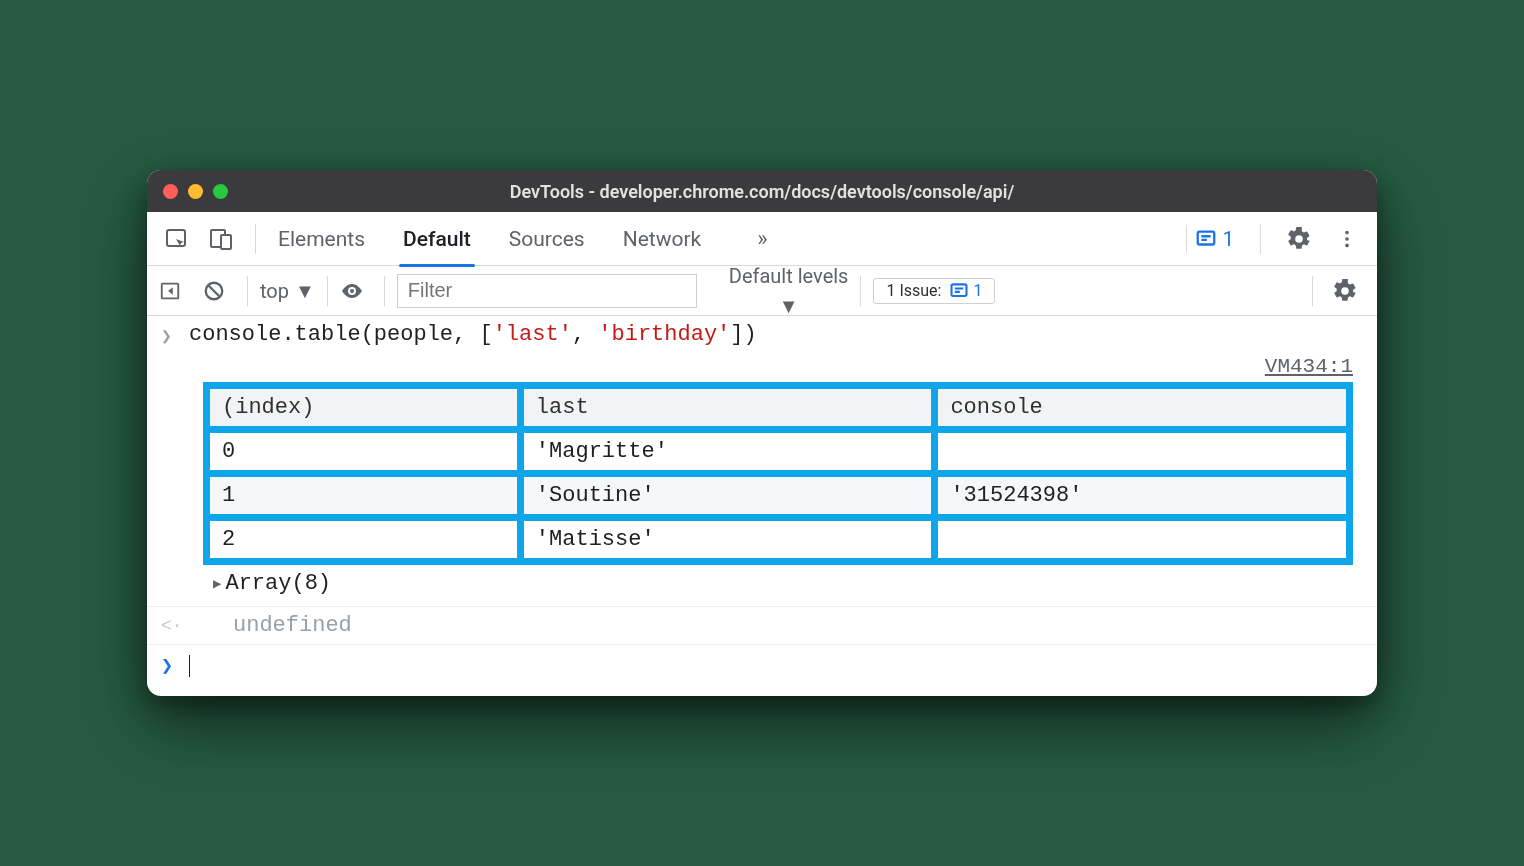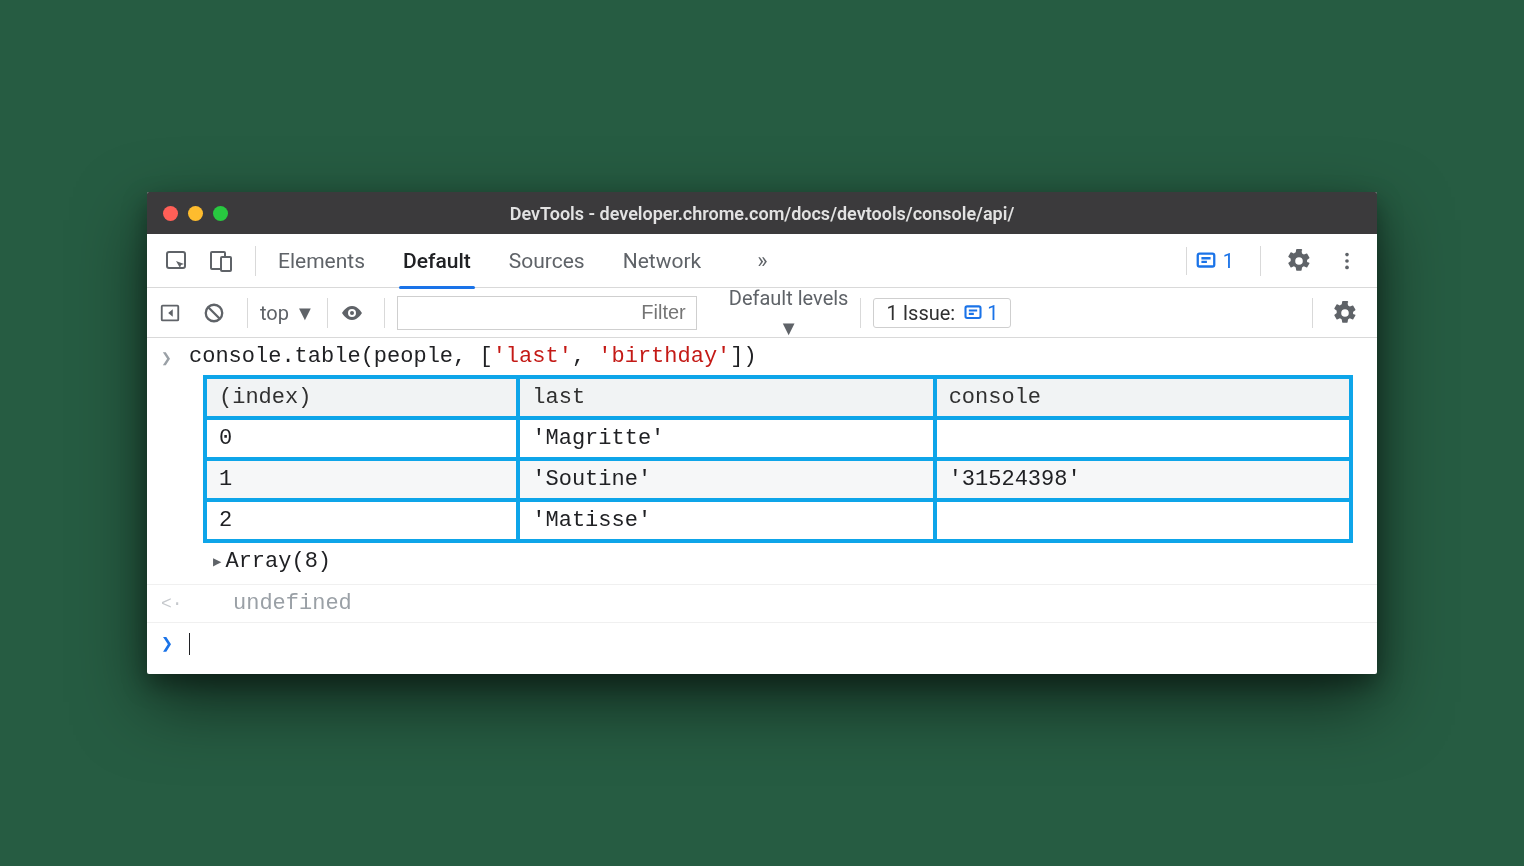"DevTools -" .window { border-radius: 2px -> 14px }
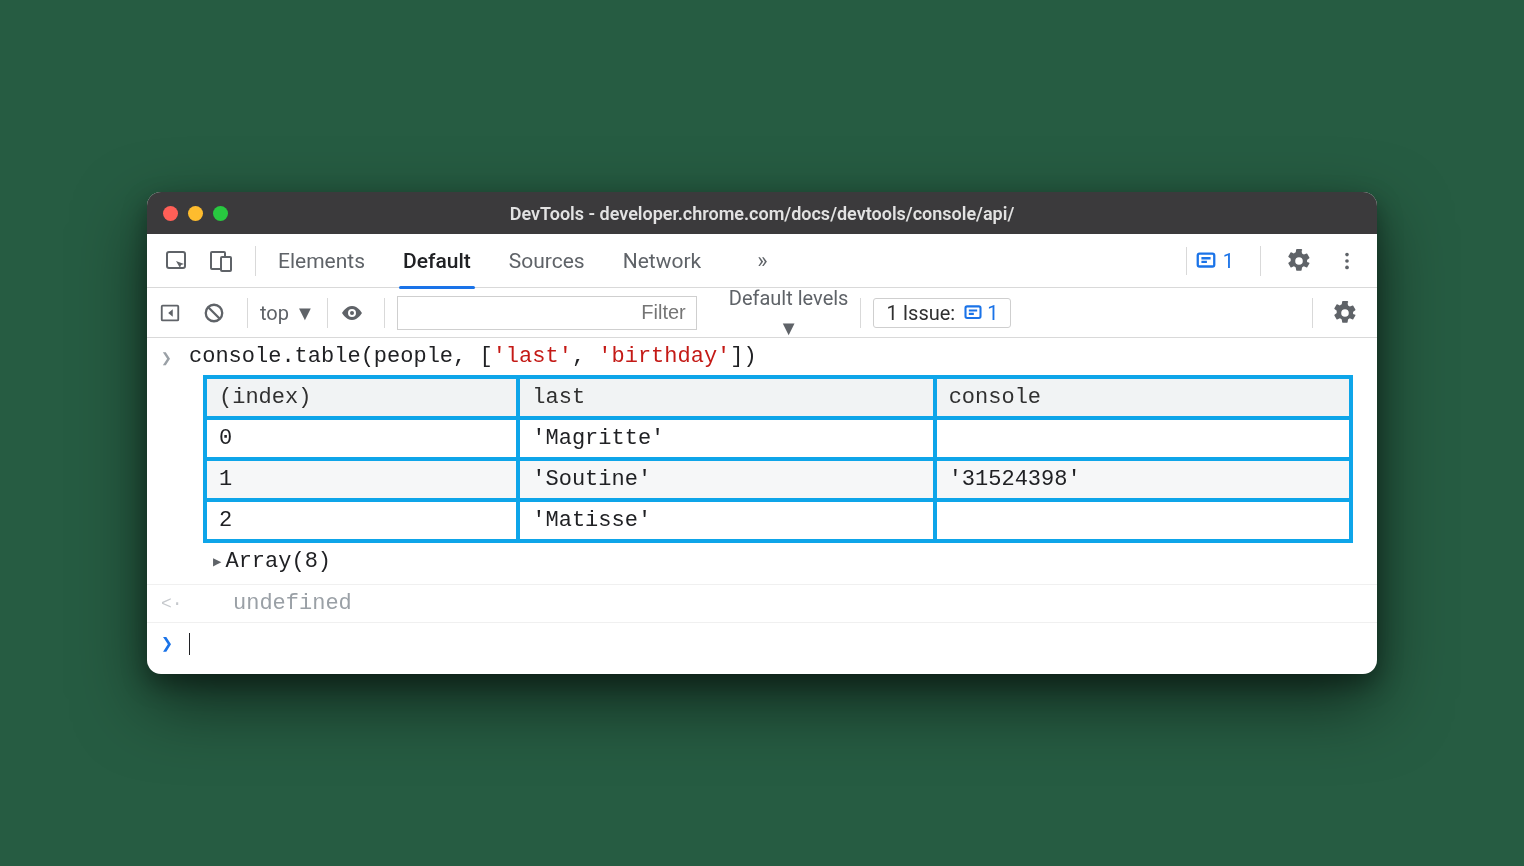"Filter" .filter { text-align: right -> none }
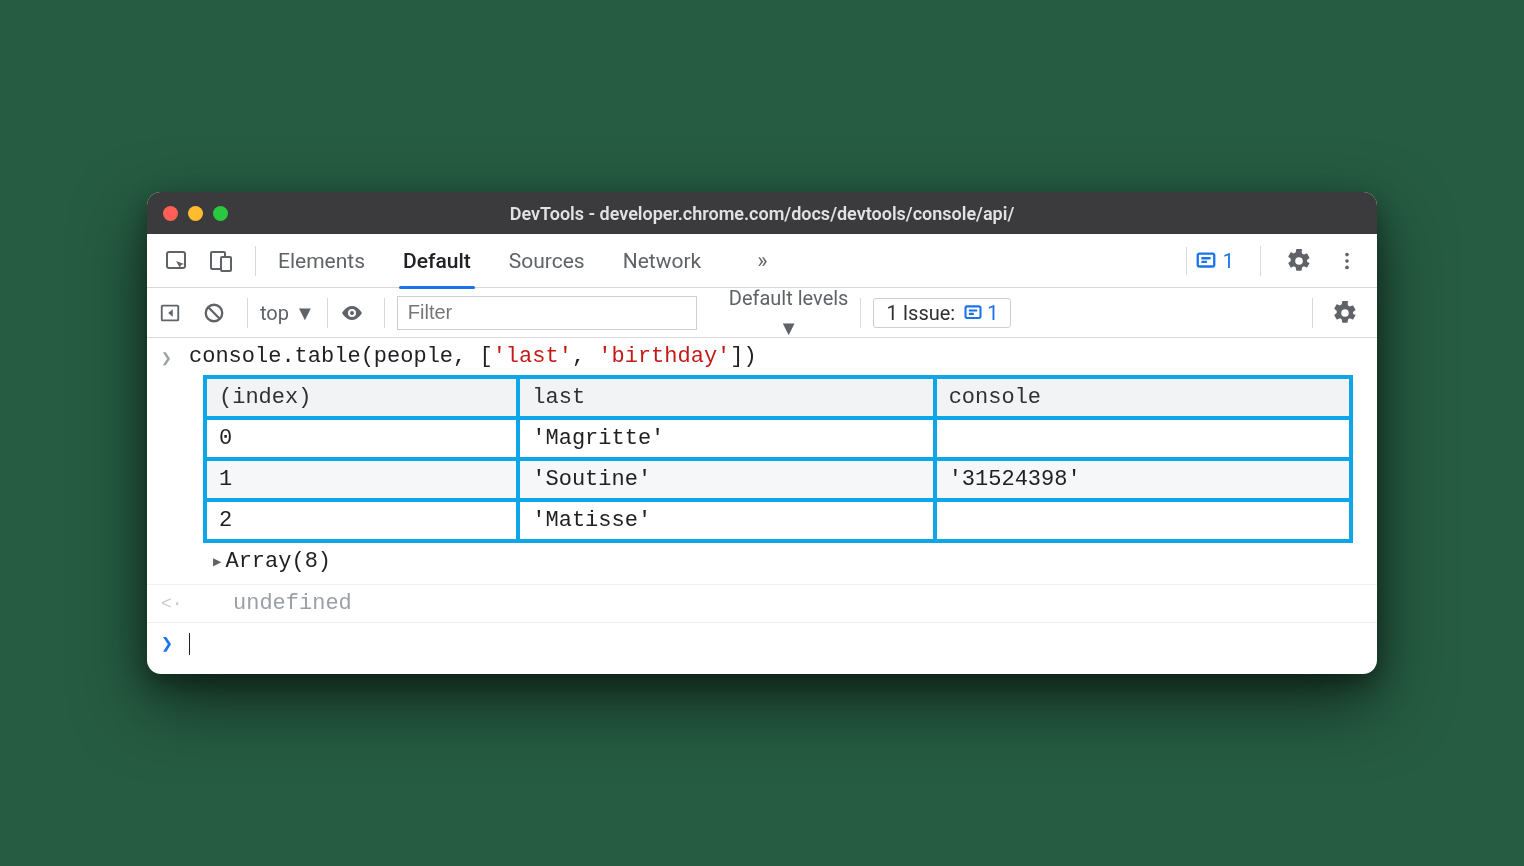"1 Issue:" .issuebox { font-size: 20px -> 16px }
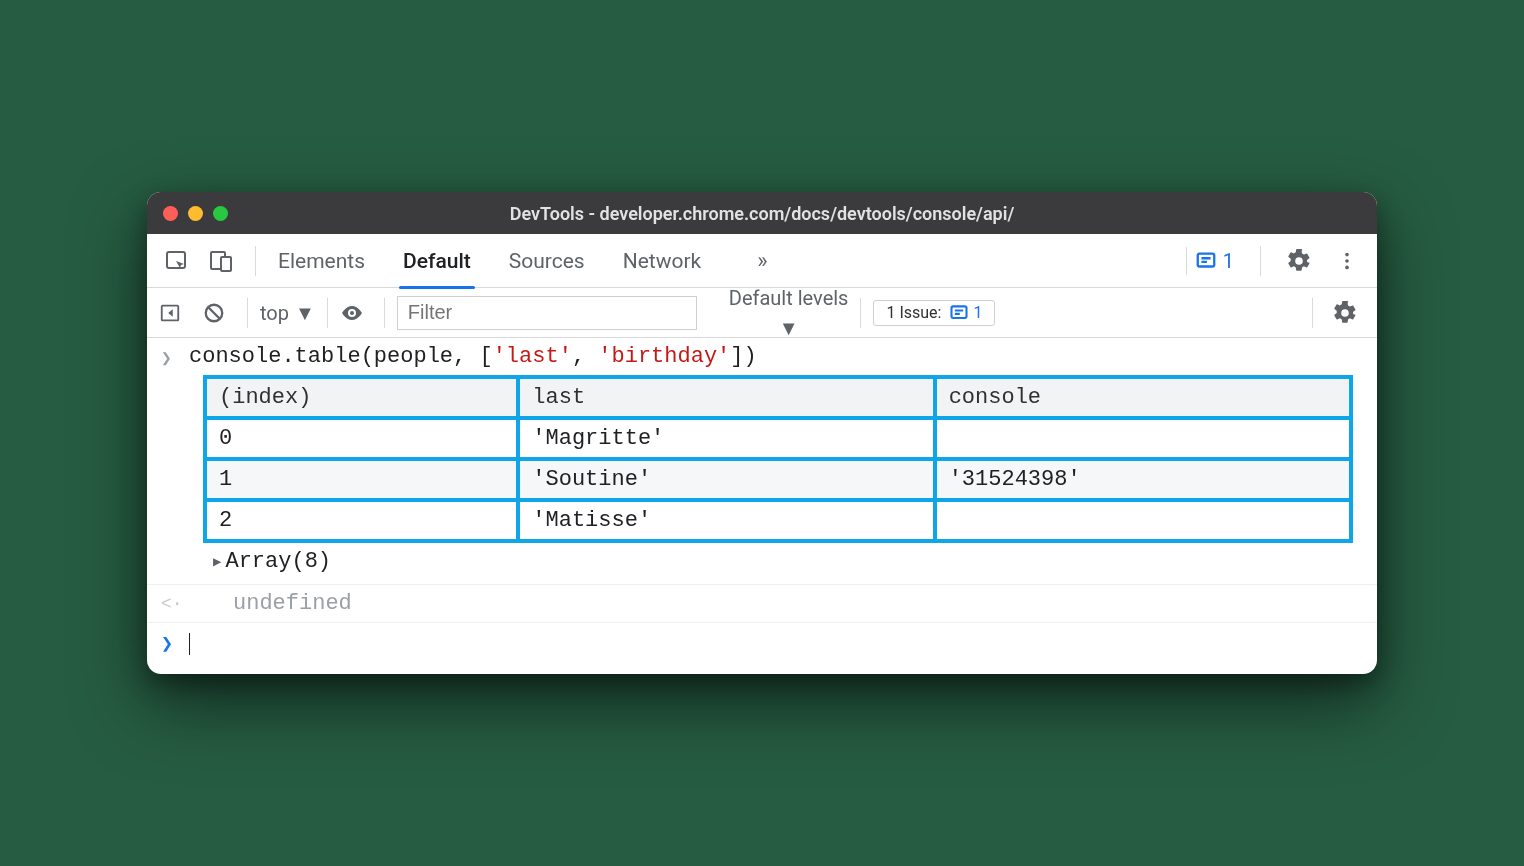"VM434:1" div.sourcelink { html: none -> <div>VM434:1</div> }
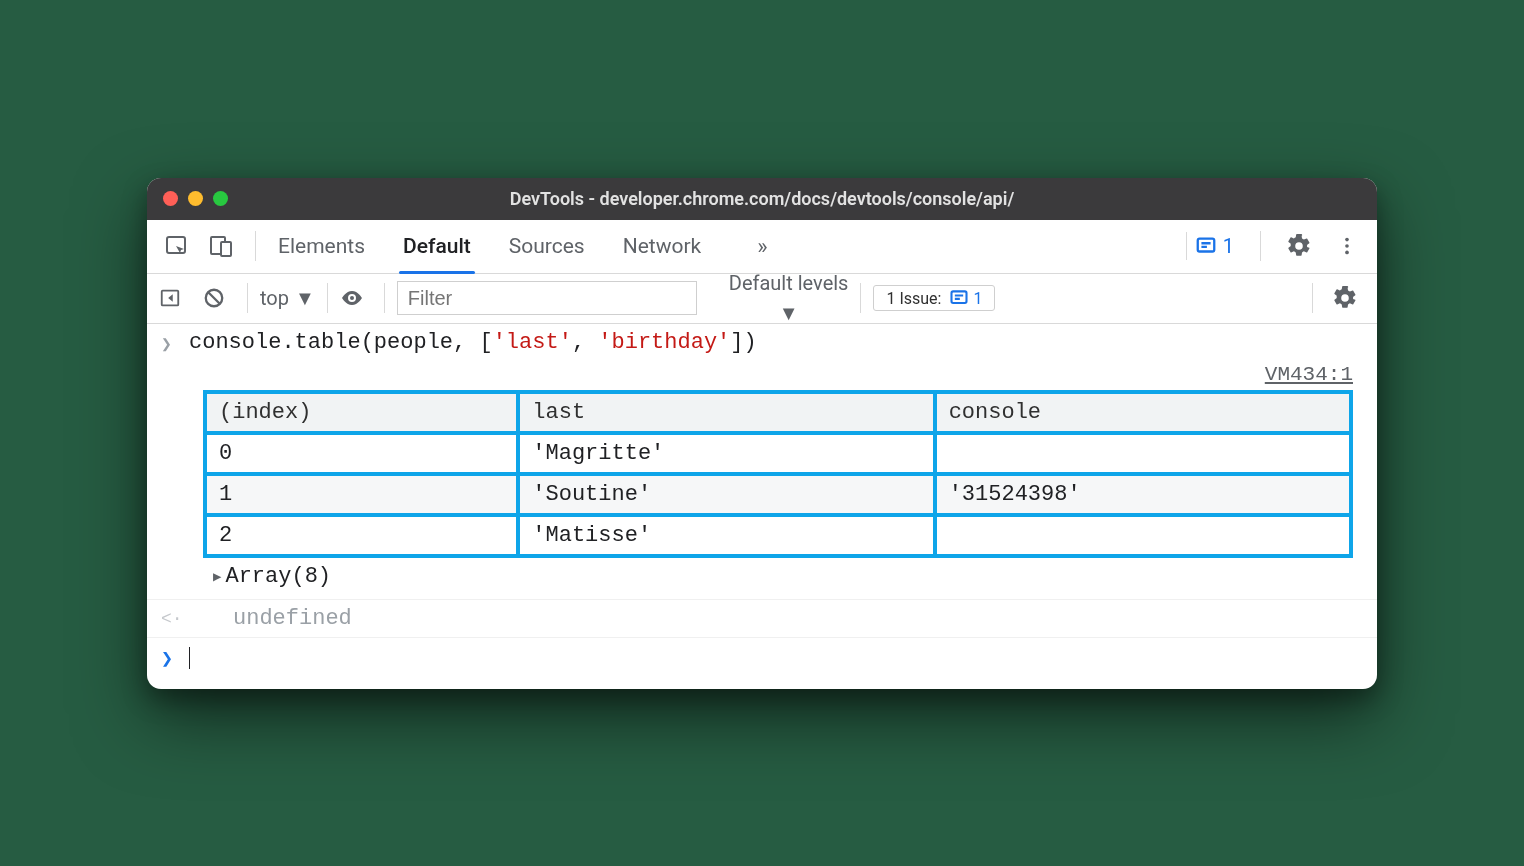"(index)" table.ctable th, table.ctable td { border: 4px solid #0ea5e9 -> 7px solid #0ea5e9 }
